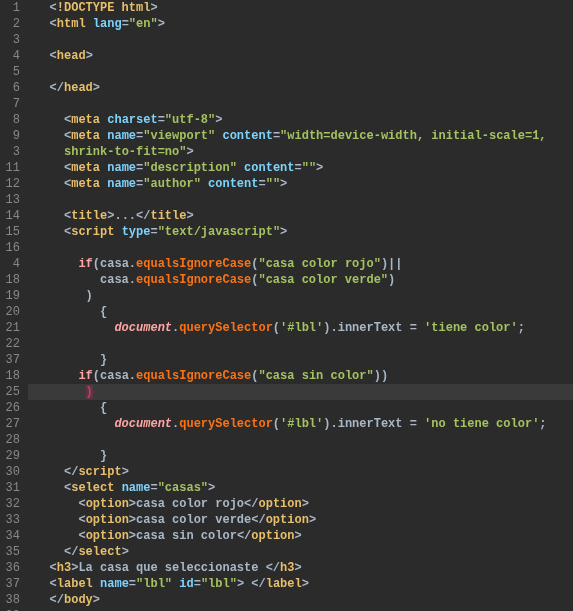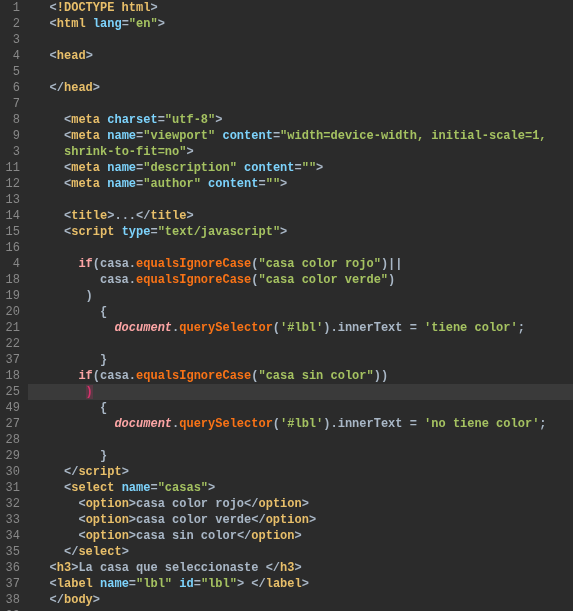"49" div.ln { text: 49 -> 26 }
